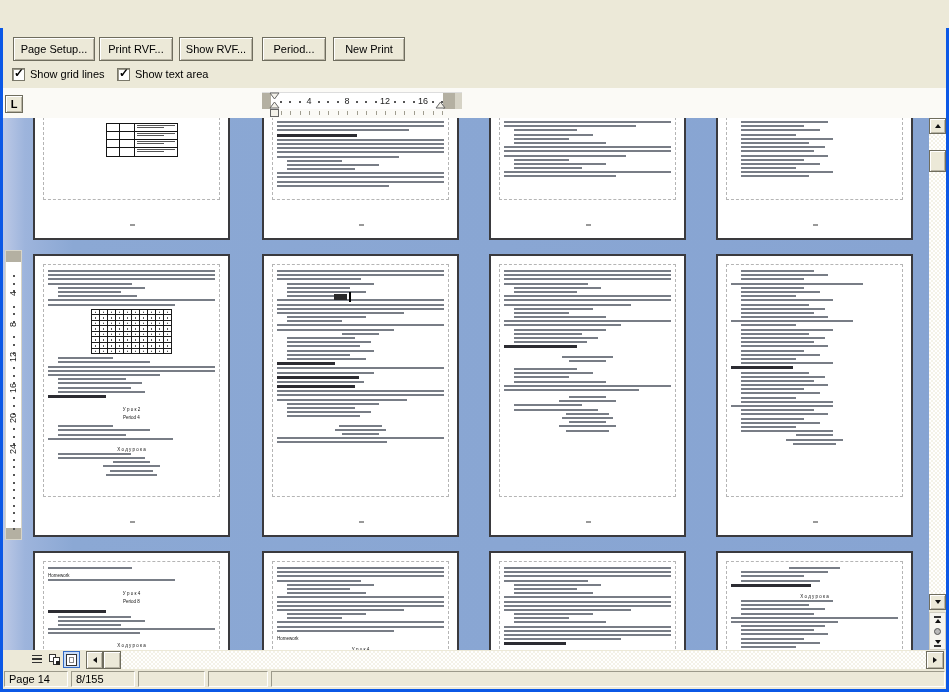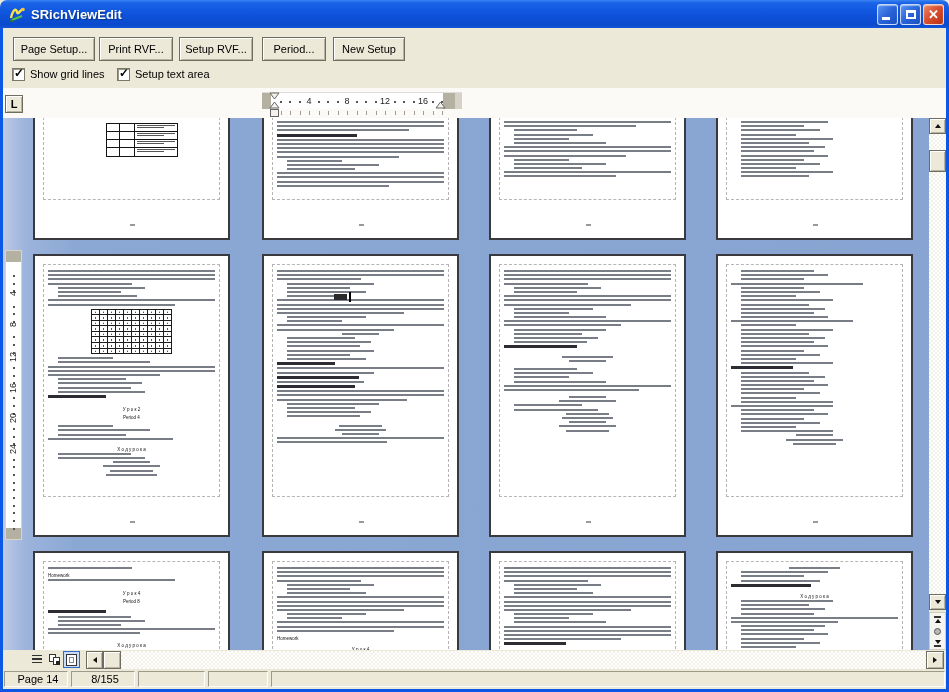"SRichViewEdit" div { html: <div> <svg> <path></path> <path></path> <circle></circle> <path></path> </svg> <span>SRichViewEdit</span> <div> <div></div> </div> <div> <div></div> </div> <div> <div>✕</div> </div> </div> -> none }
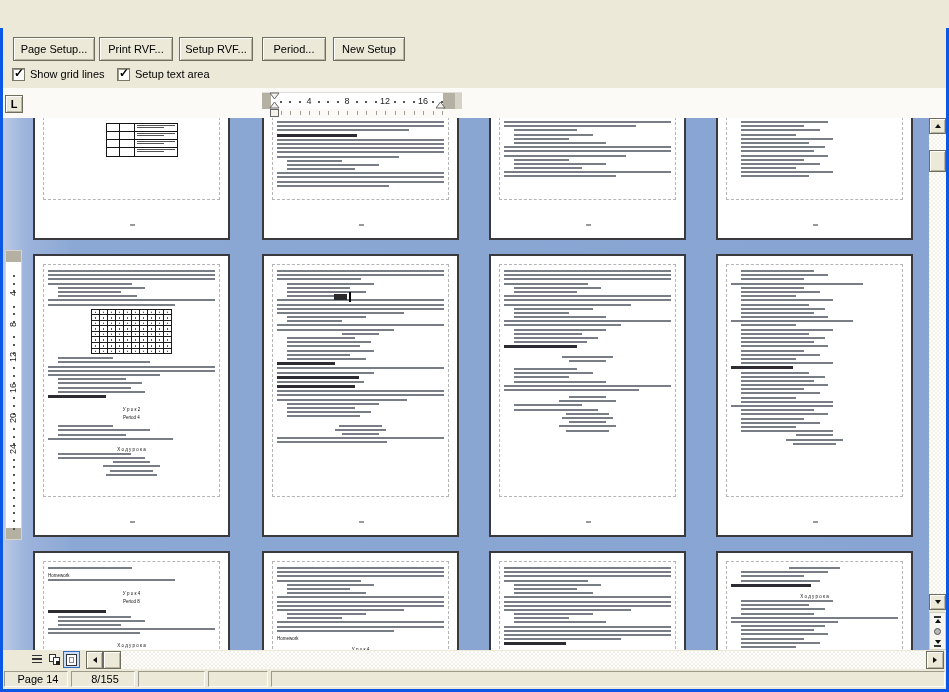"Setup RVF..." div.btn { text: Setup -> Show }
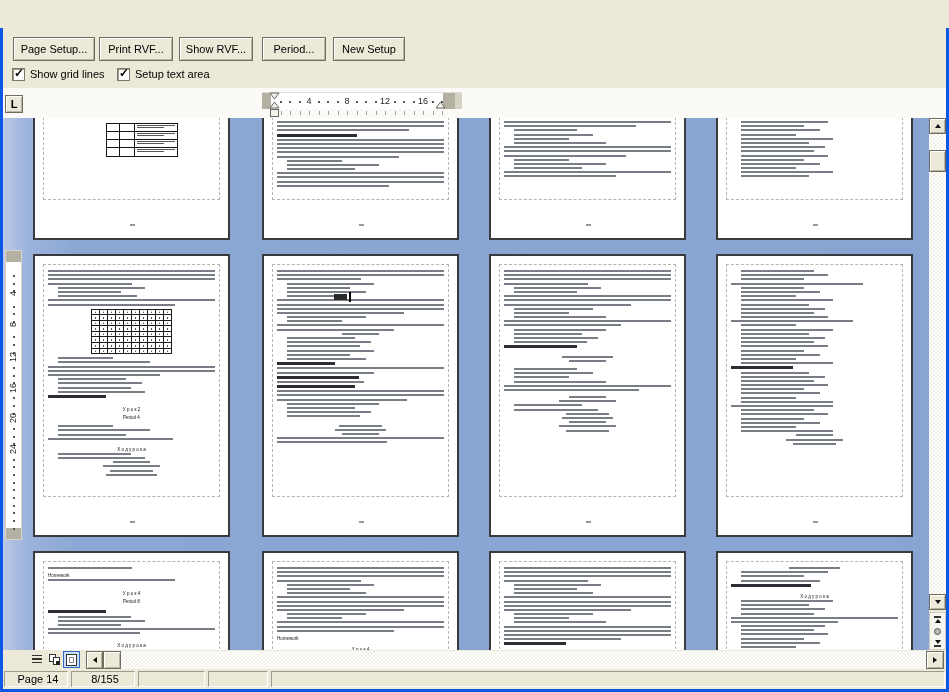"New Setup" div.btn { text: Setup -> Print }
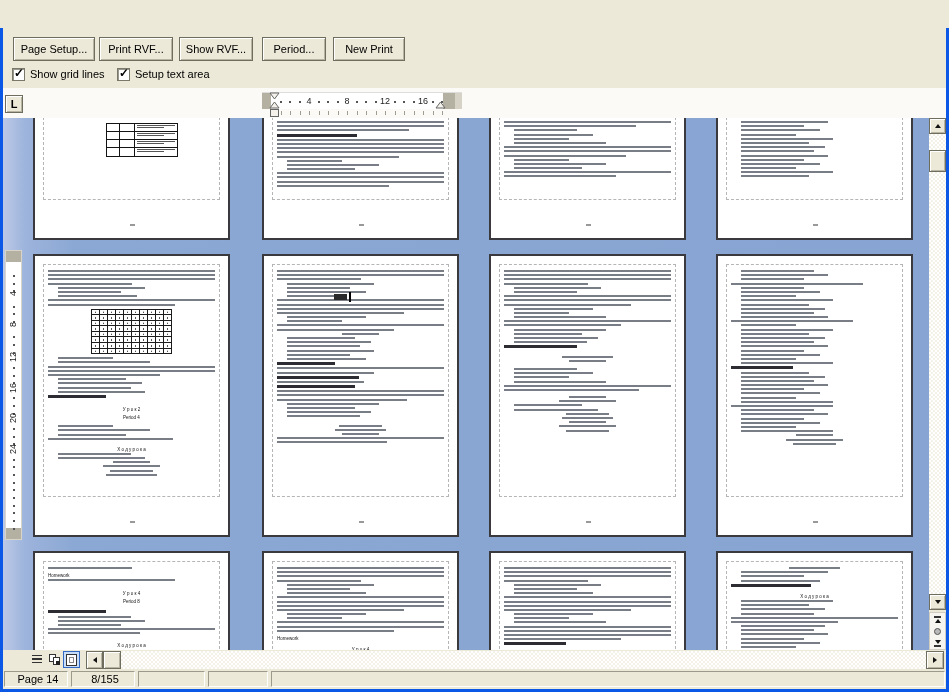"Setup text area" span.cblabel { text: Setup -> Show }
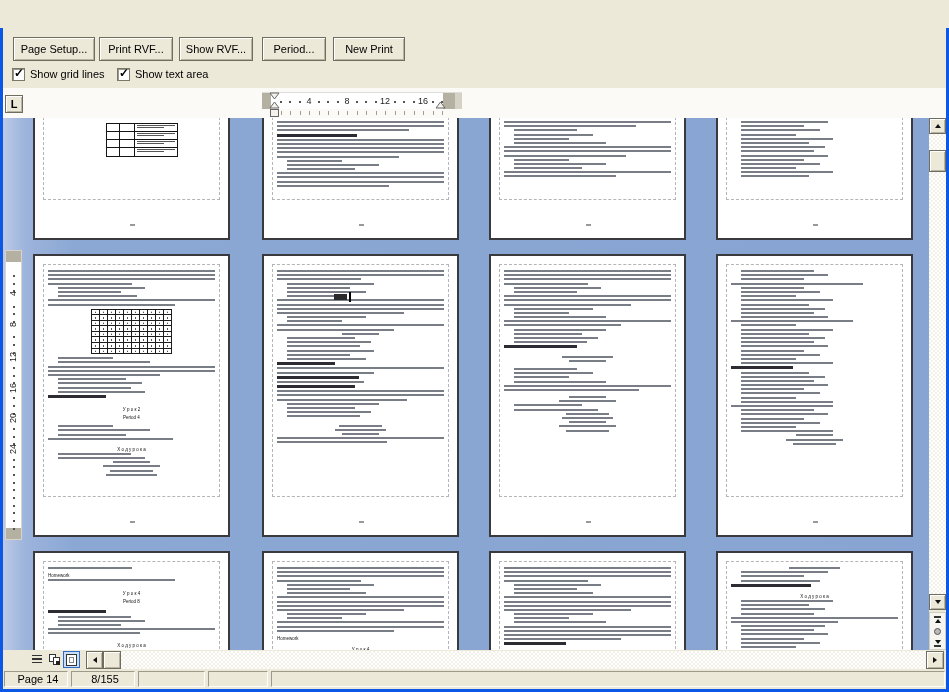"Page 14" .spanel { text-align: center -> none }
